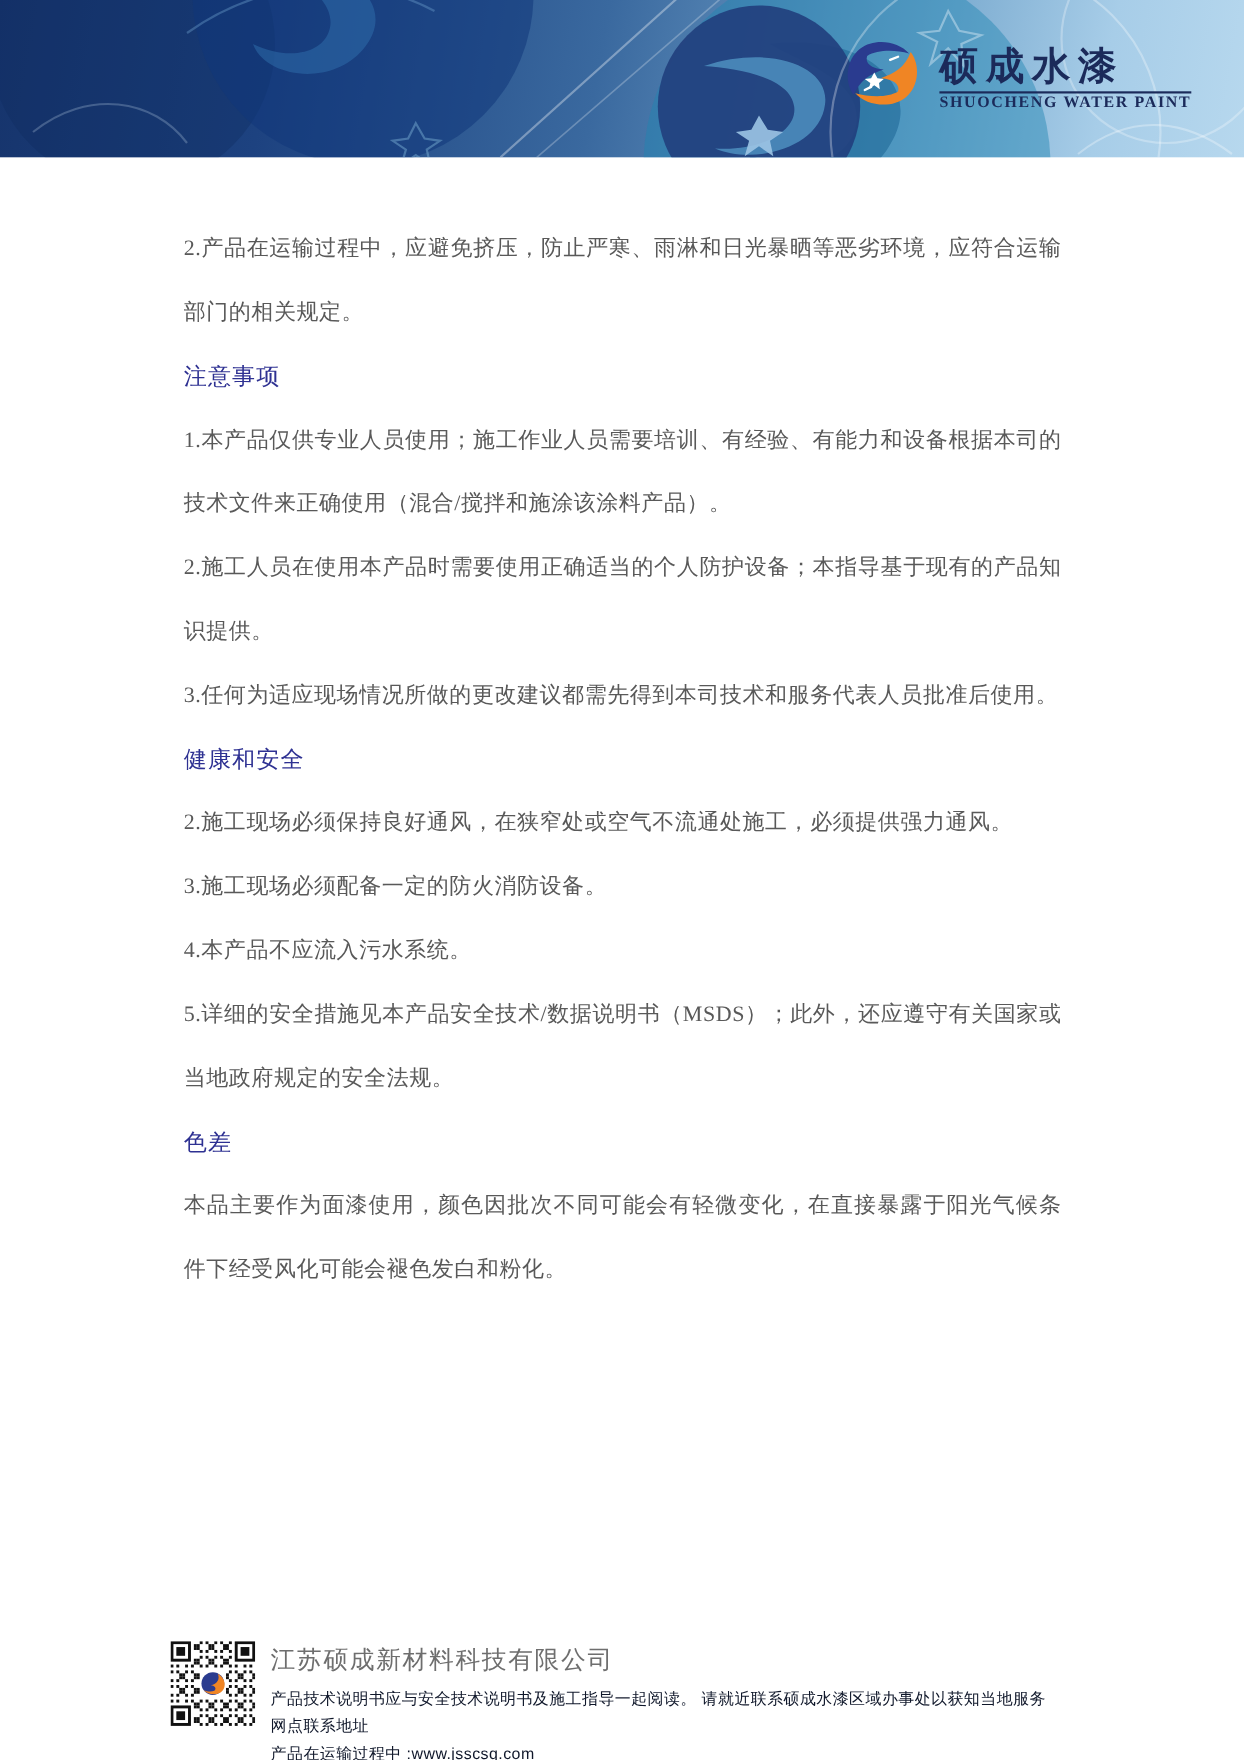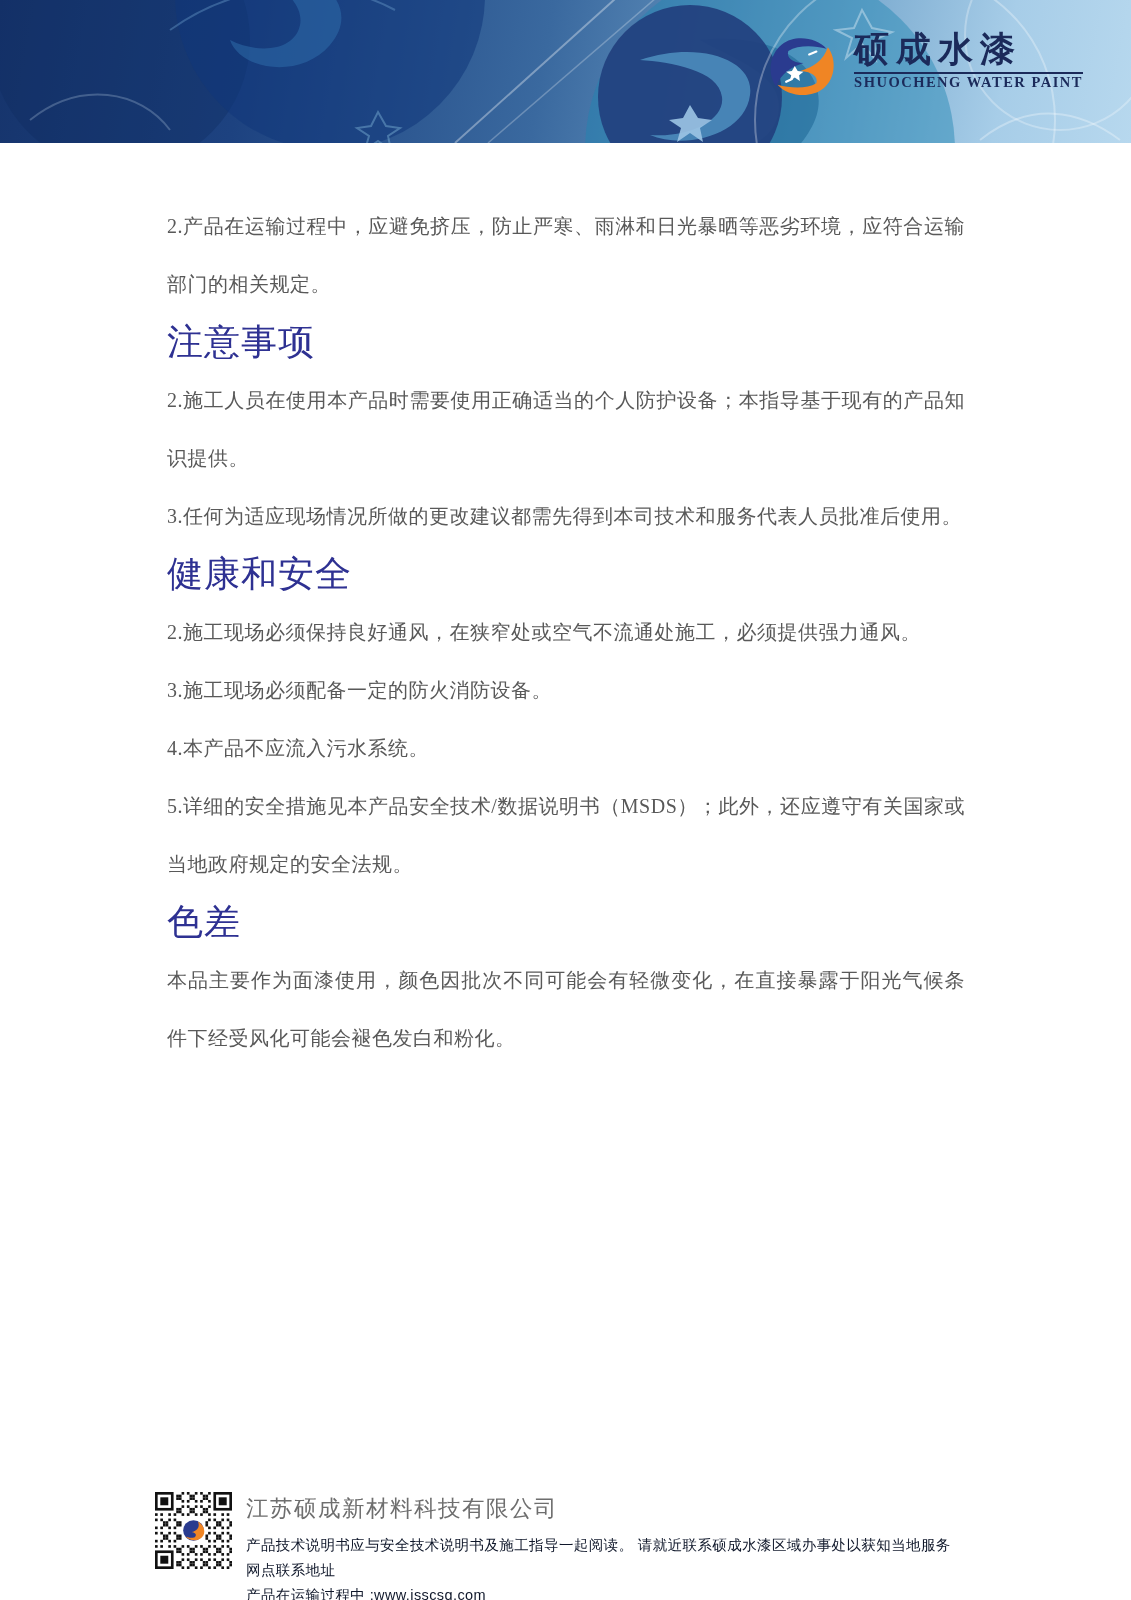"硕成水漆" .brand { align-items: flex-start -> flex-end }
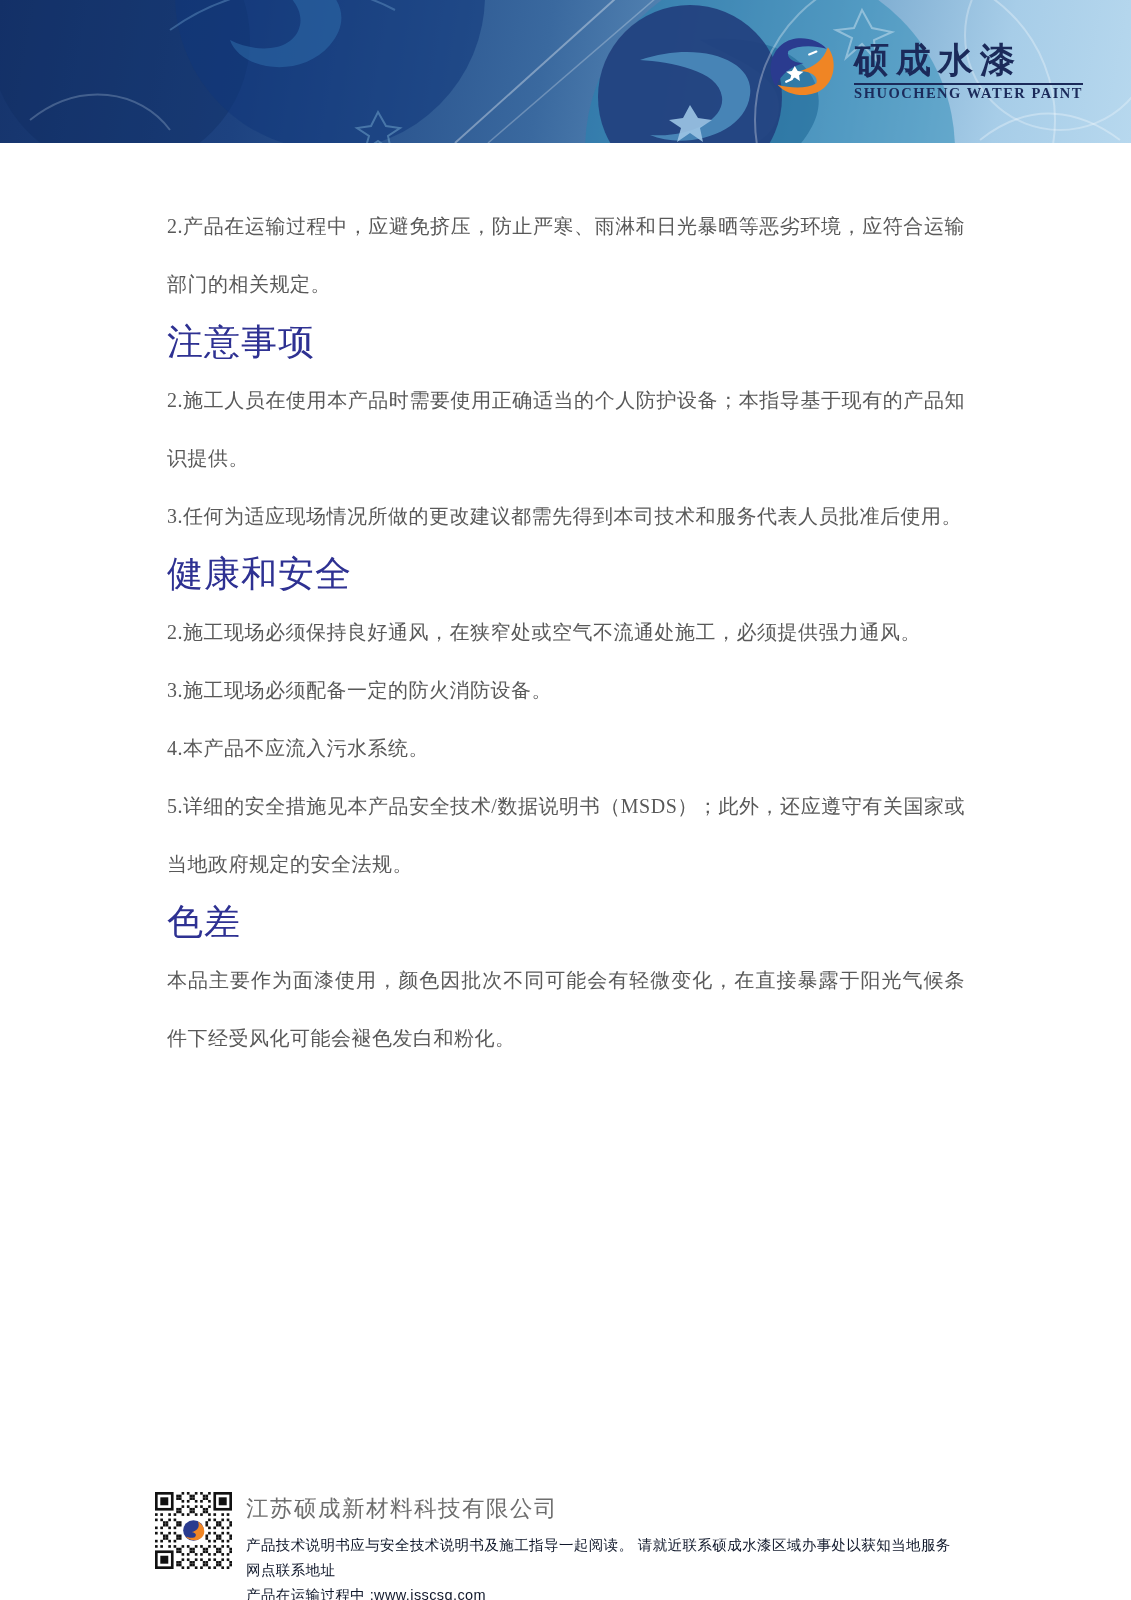"注意事项" .doc h2 { font-size: 36px -> 21px }
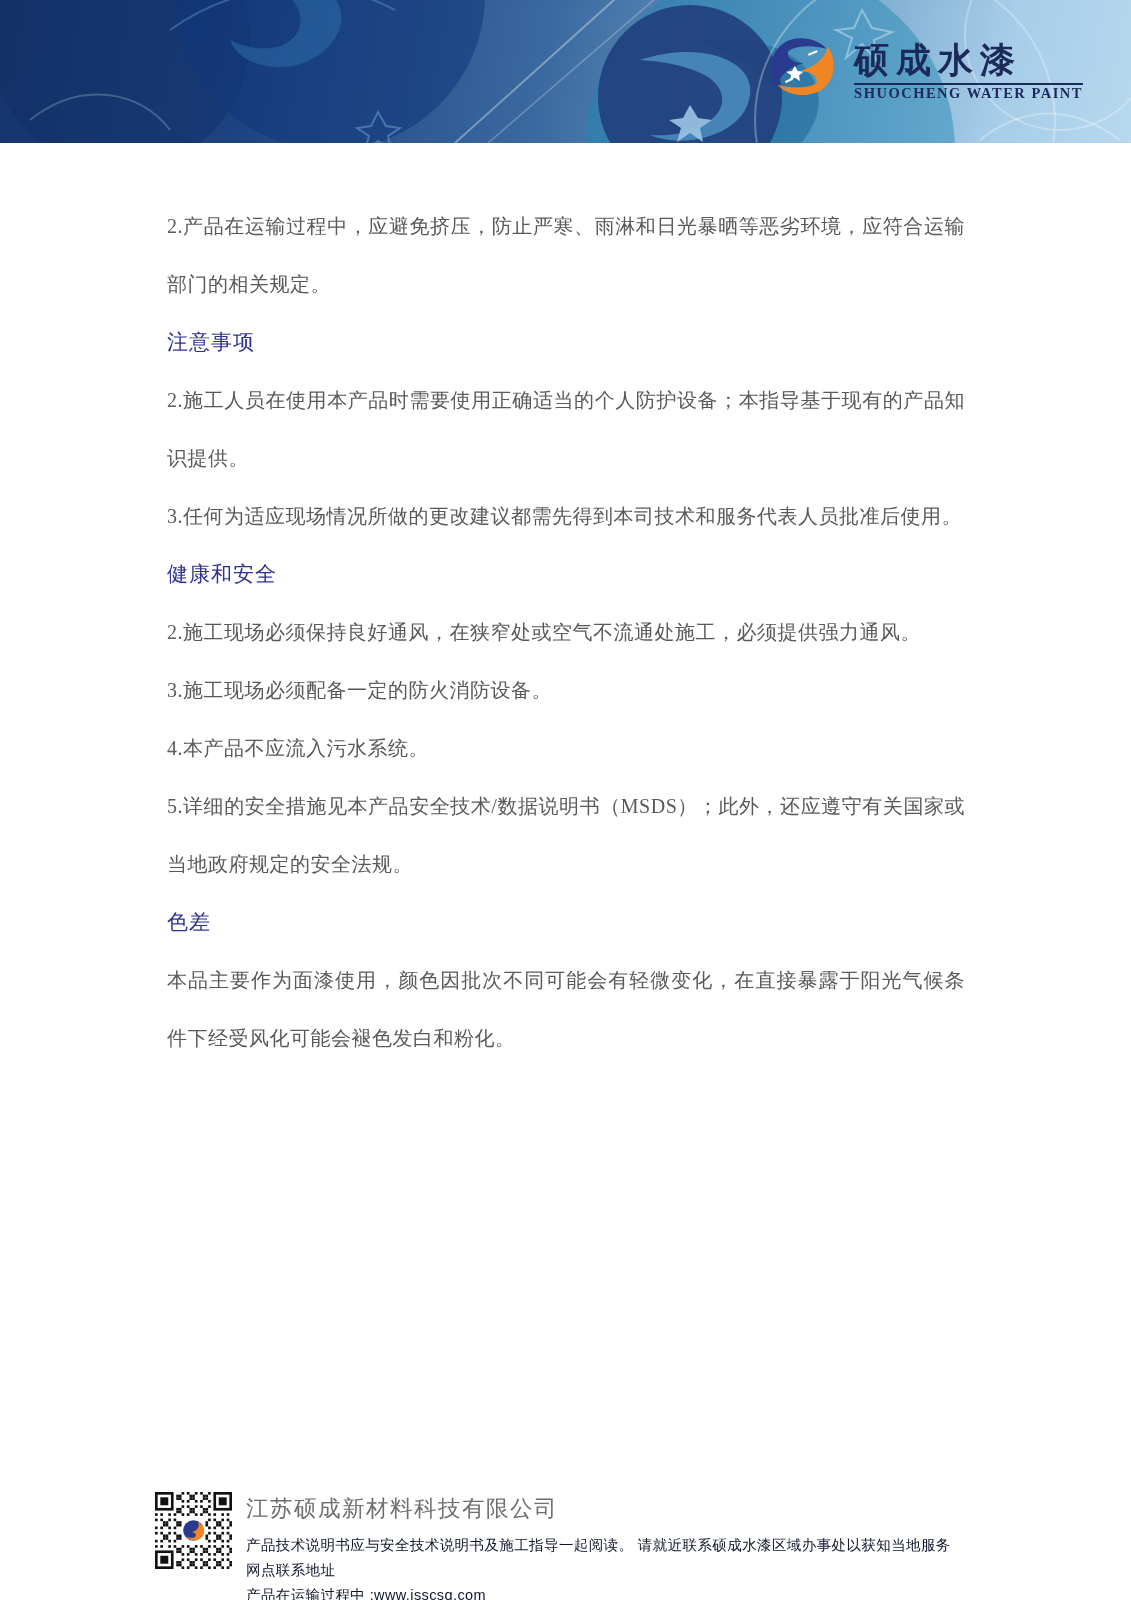"1.本产品仅供专业人员使用；施工作业人员需要培训、有经验、有能力和设备根据本司的" p { html: none -> <p>1.本产品仅供专业人员使用；施工作业人员需要培训、有经验、有能力和设备根据本司的技术文件来正确使用（混合/搅拌和施涂该涂料产品）。</p> }
